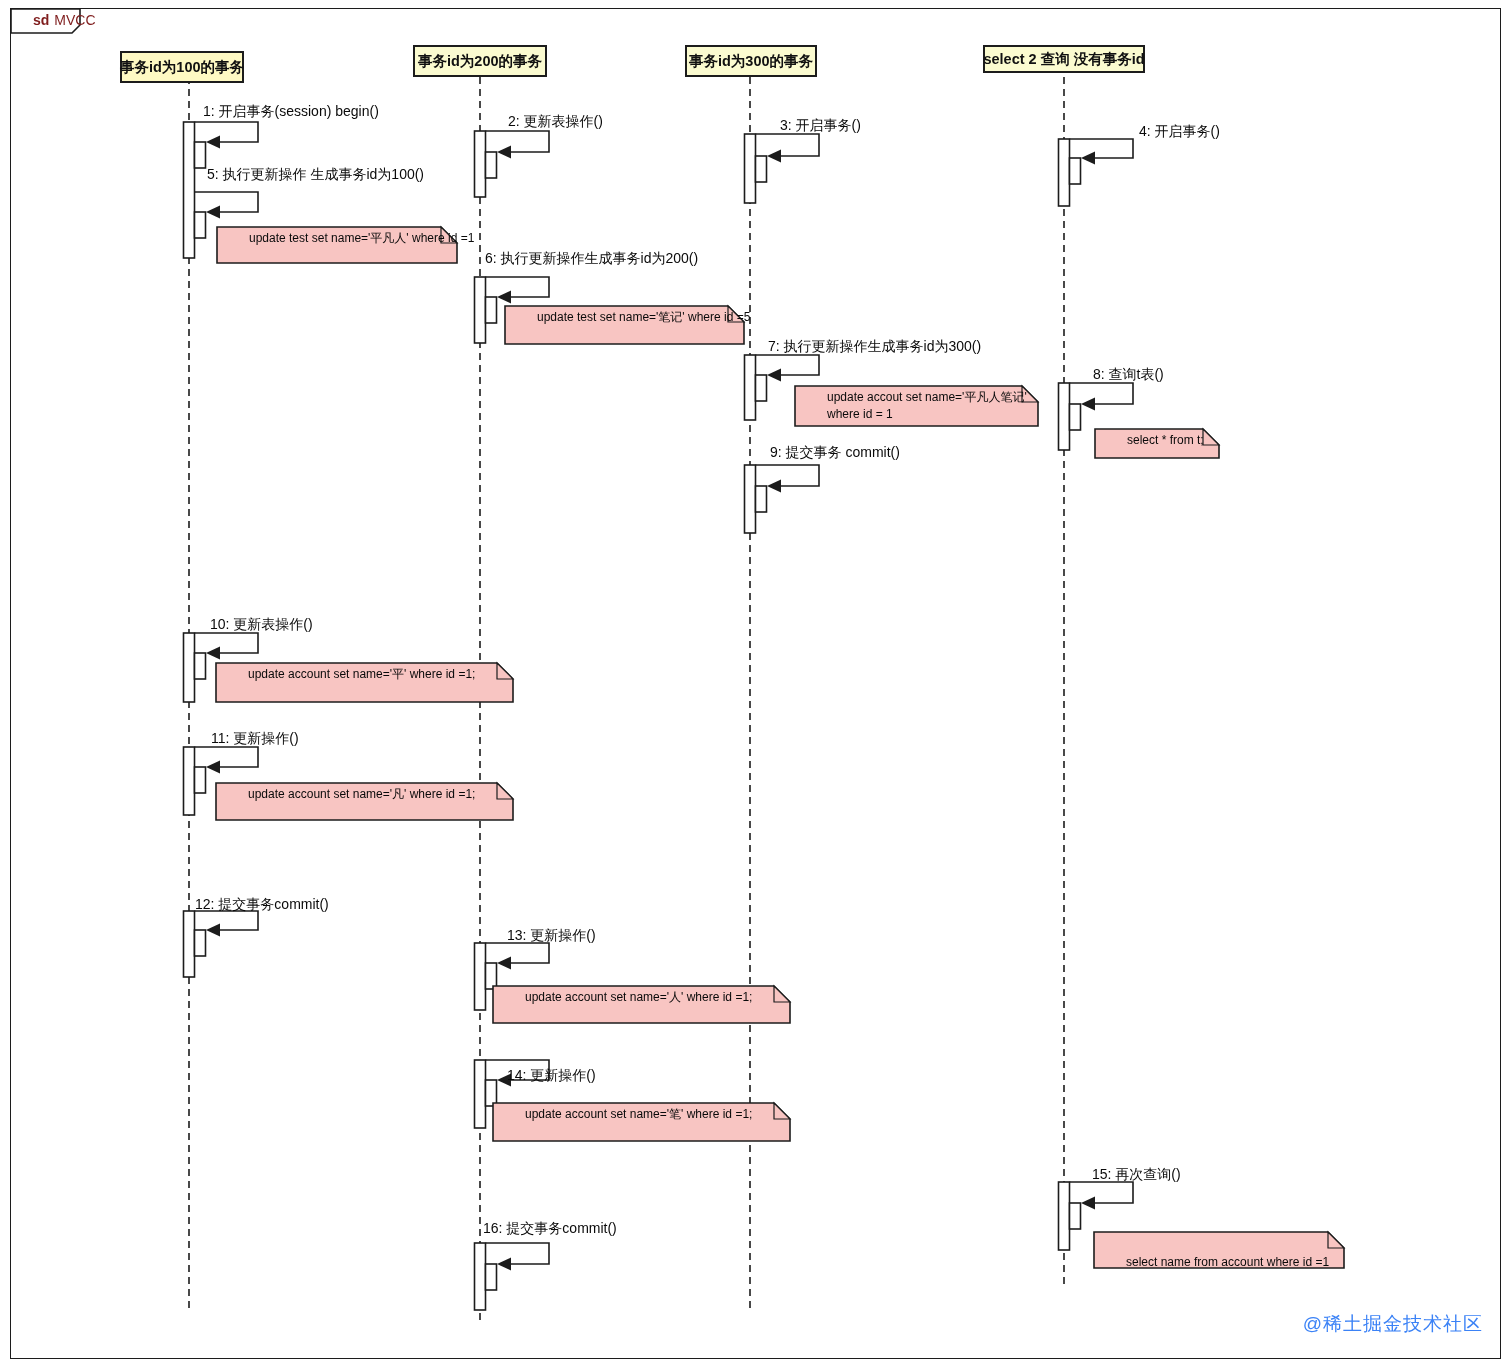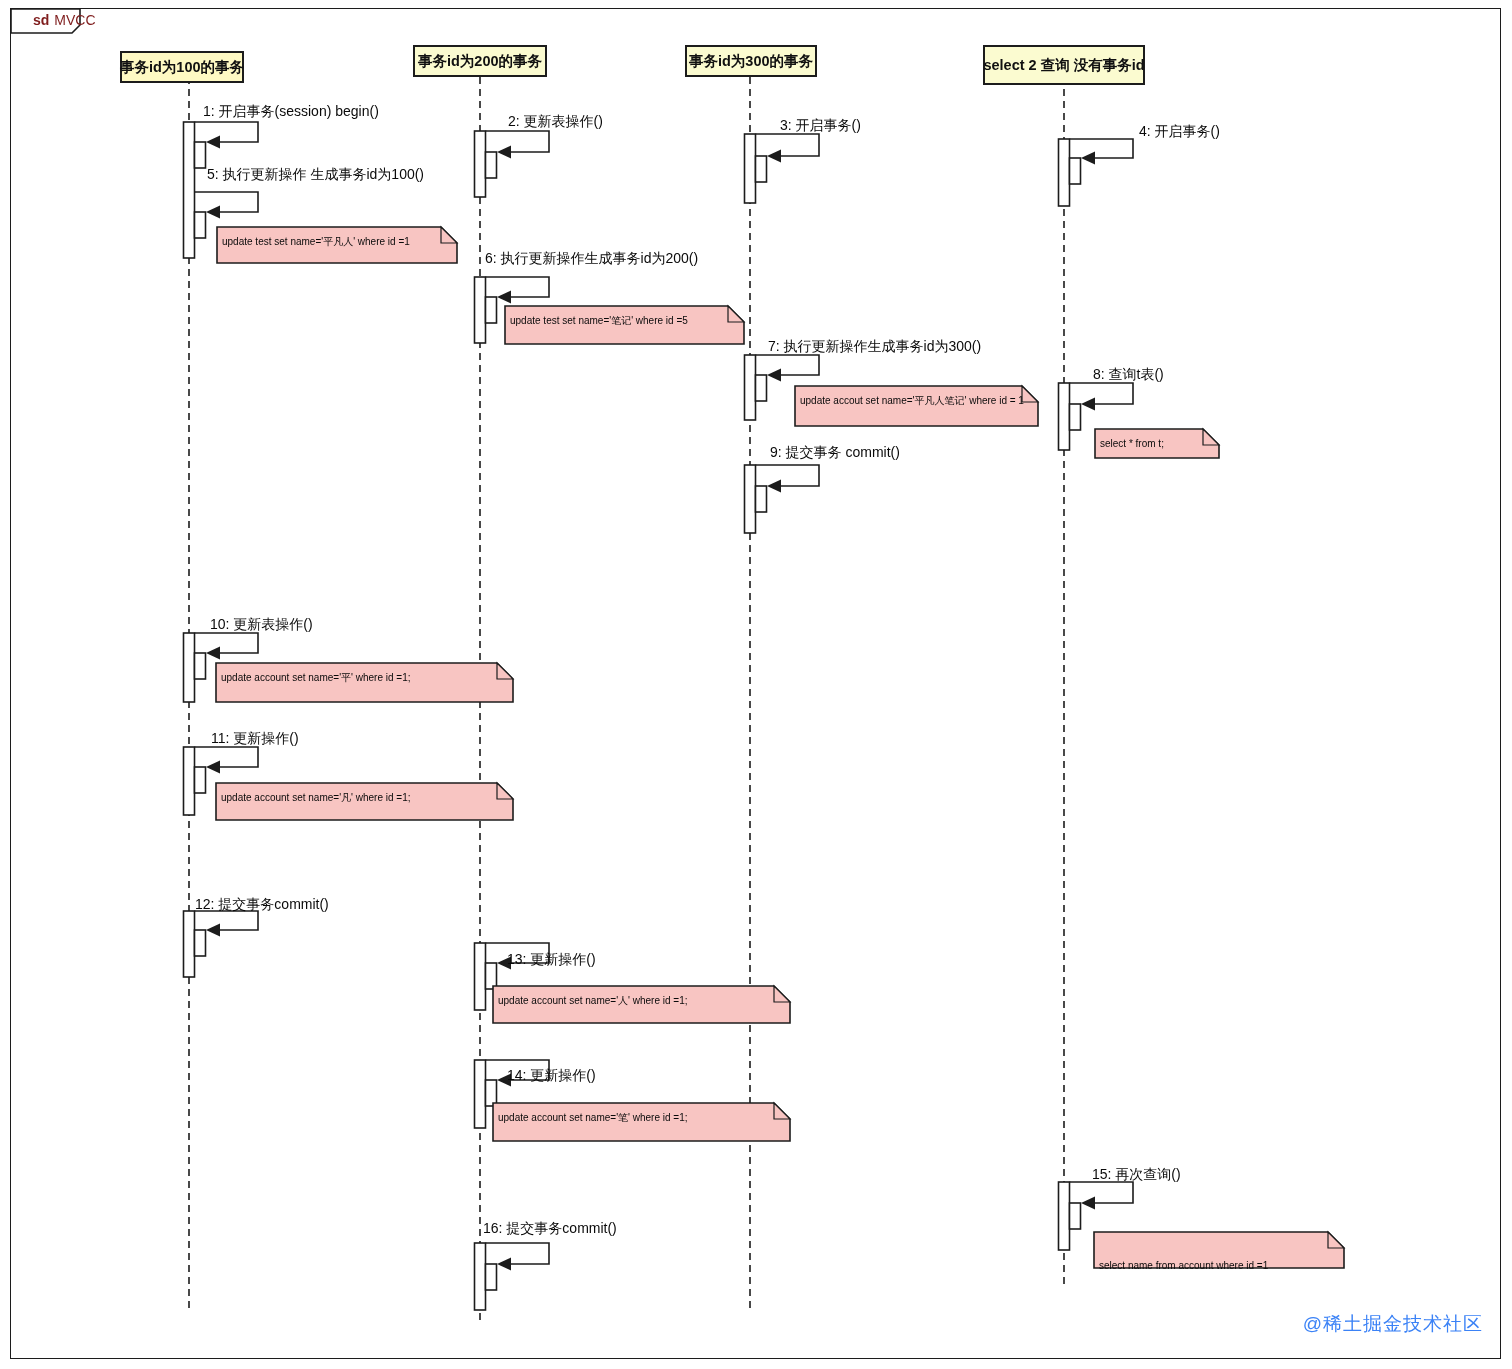"select 2 查询 没有事务id" div.lifeline-head { height: 40px -> 28px }
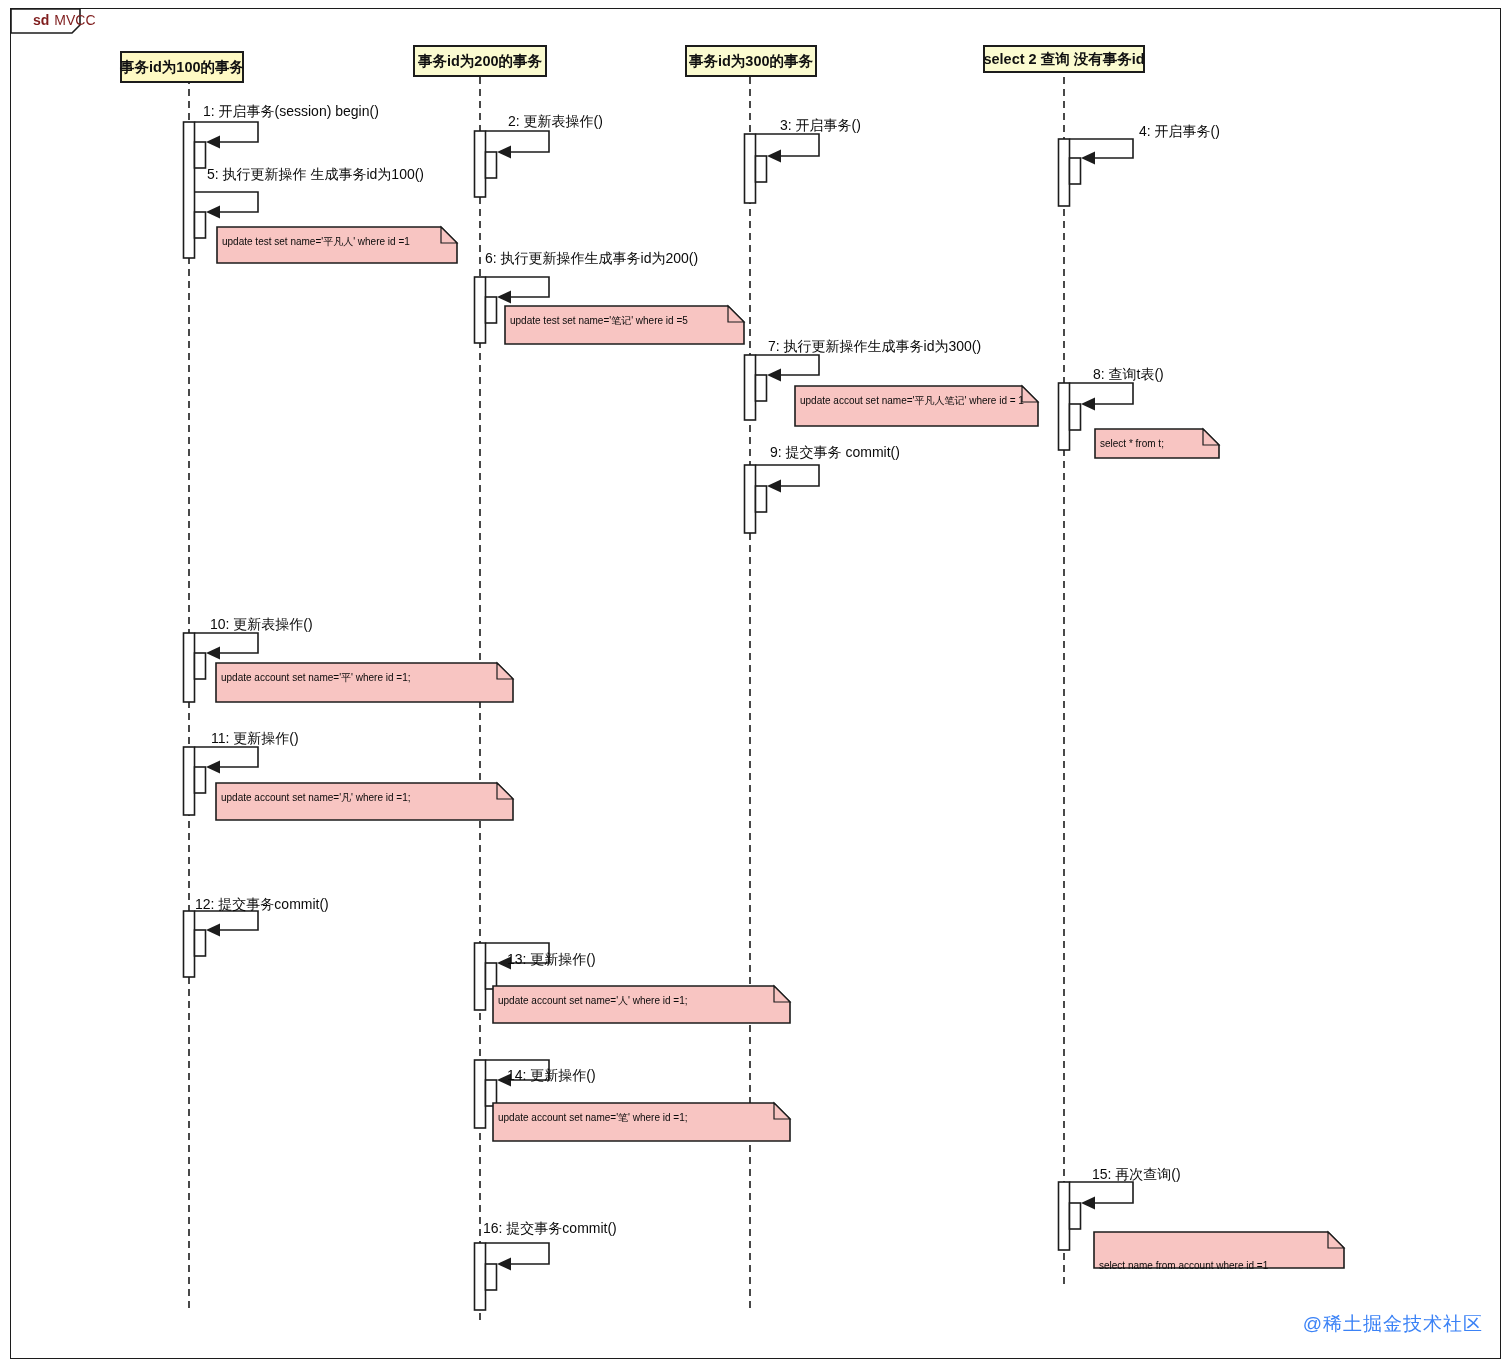"update test set name='平凡人' where" .note-text { font-size: 10px -> 12px; line-height: 24px -> 17px; margin-left: none -> 27px }
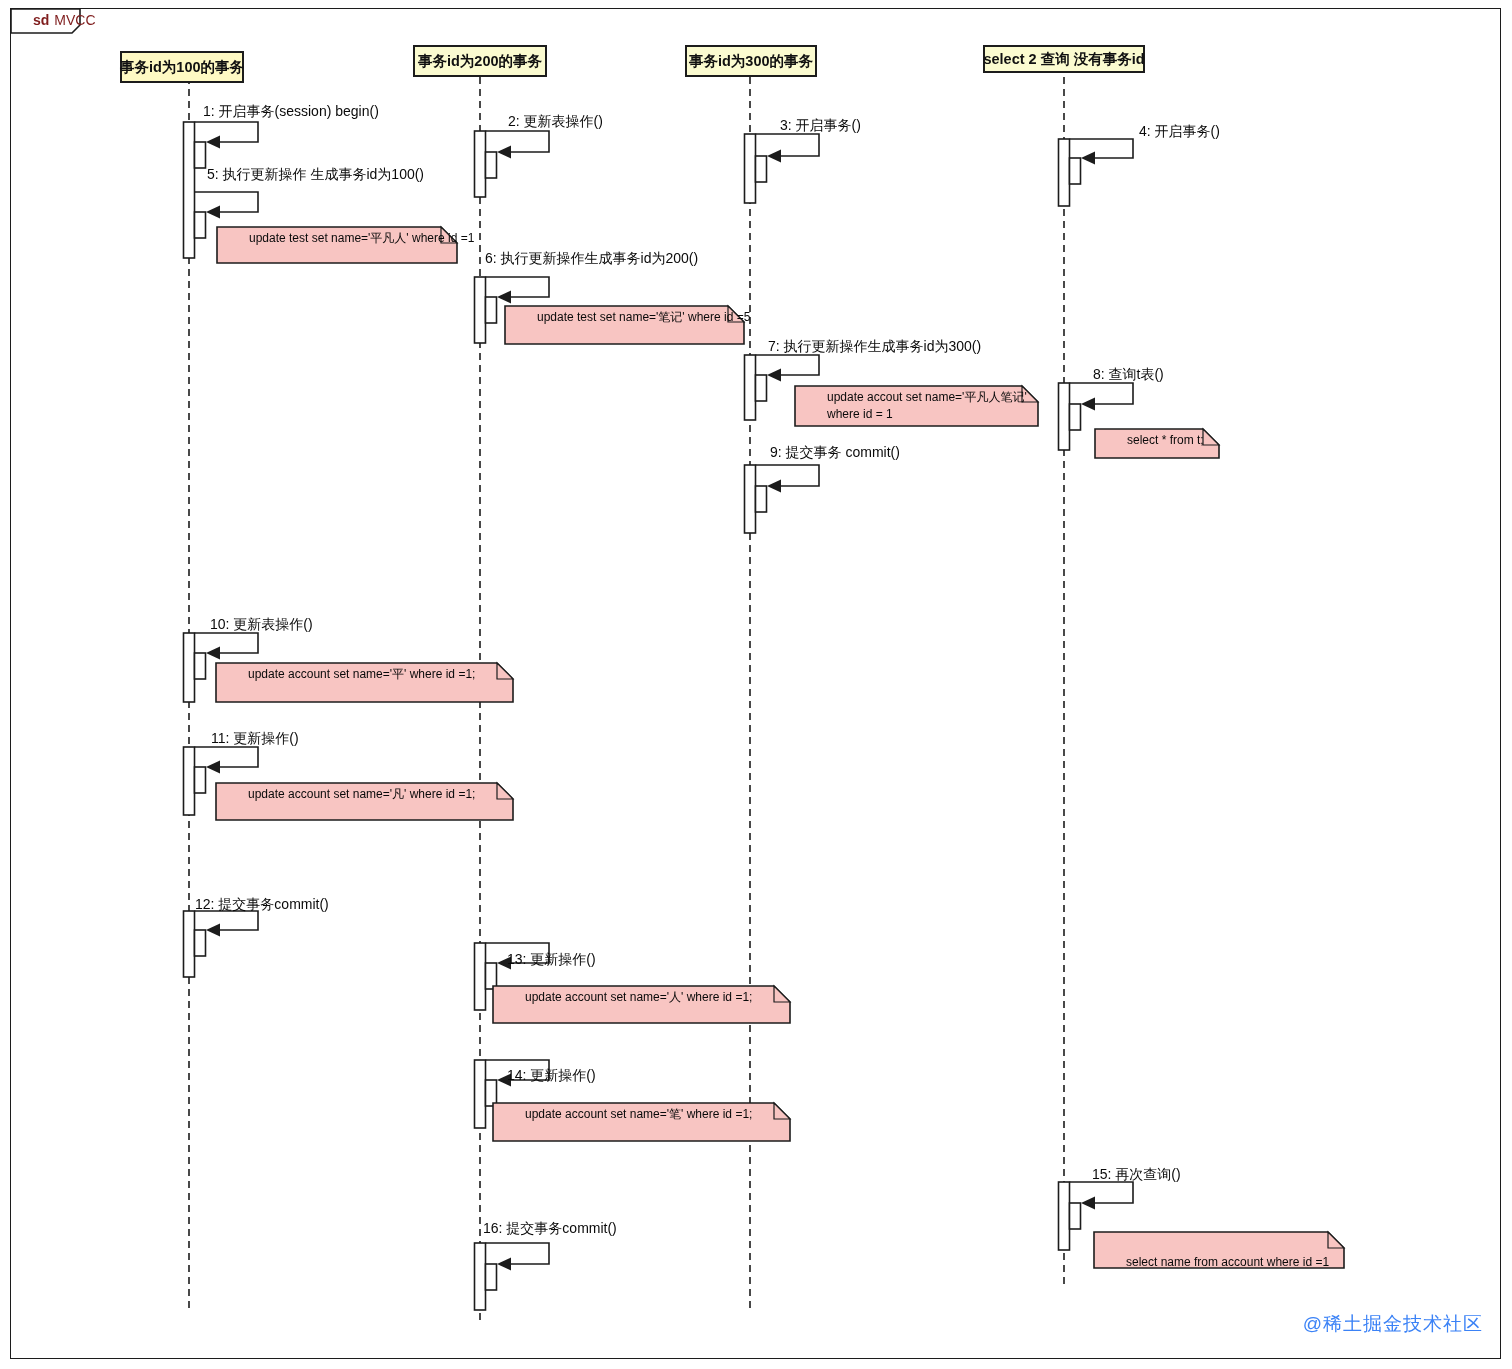"13: 更新操作()" div.msg-label { margin-top: 24px -> none }
